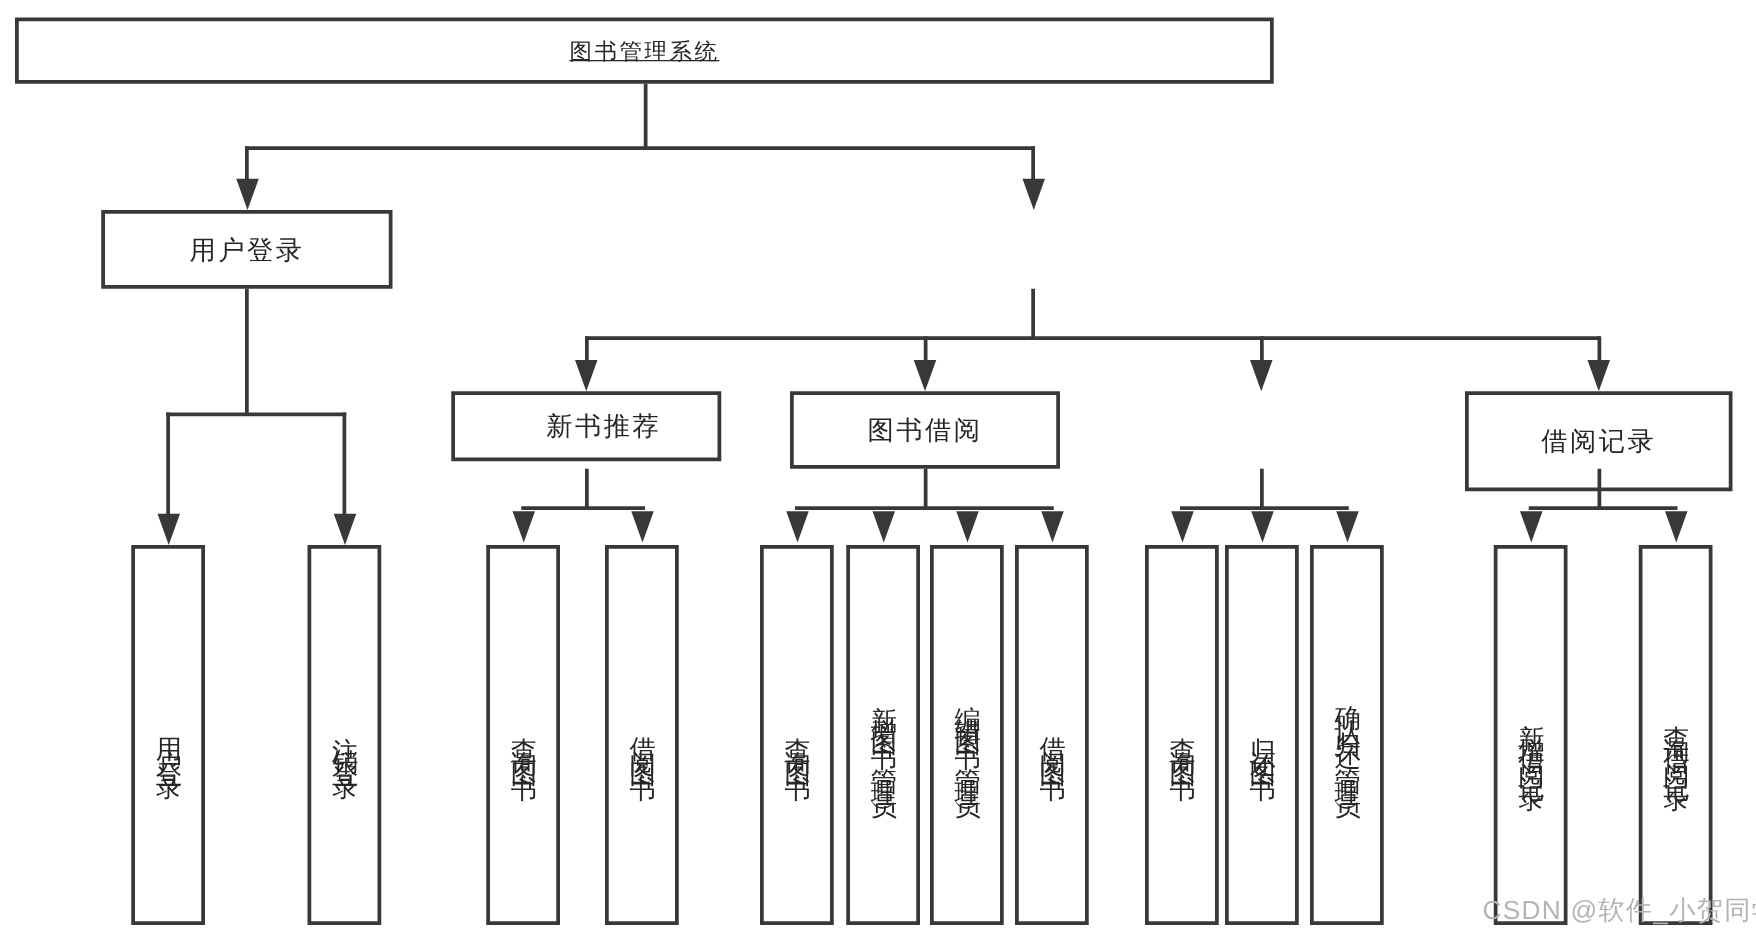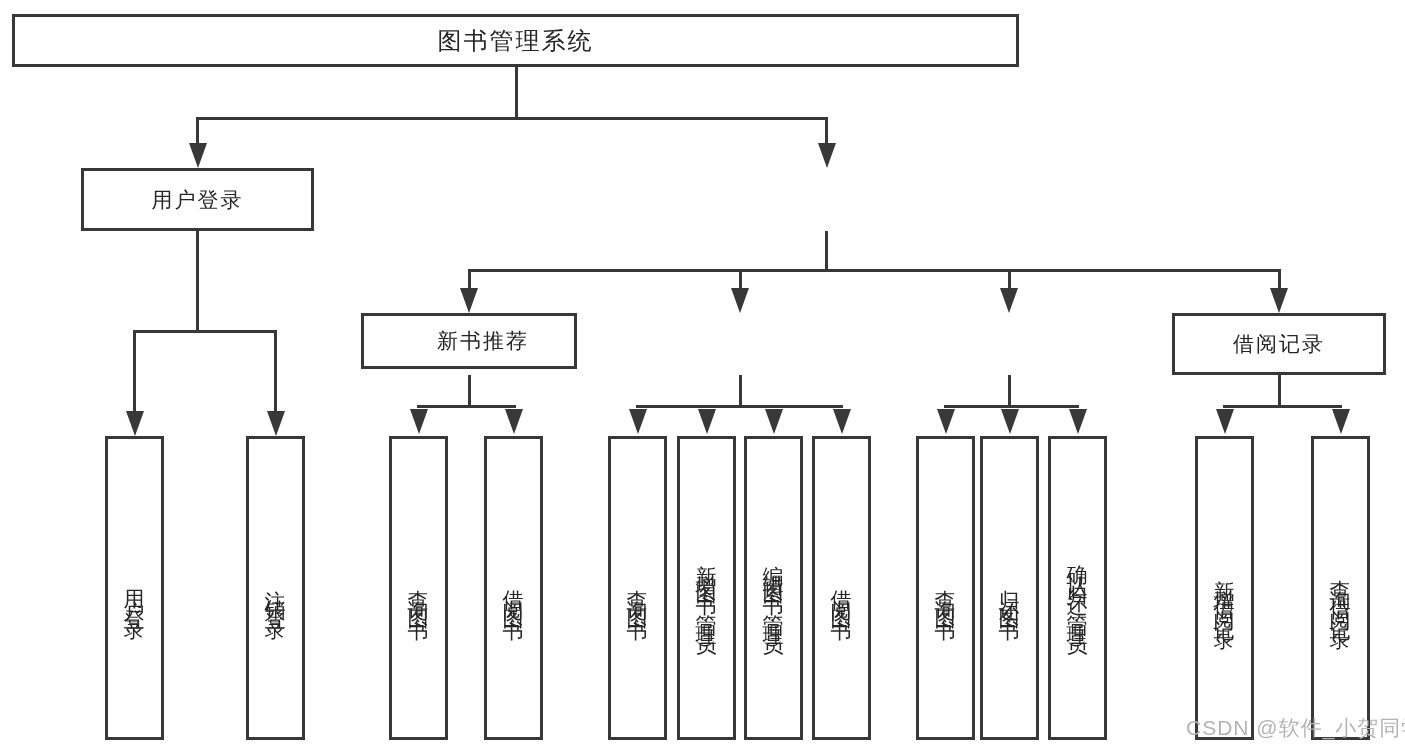"图书管理系统" .box.root { font-size: 24px -> 18px; text-decoration: none -> underline }
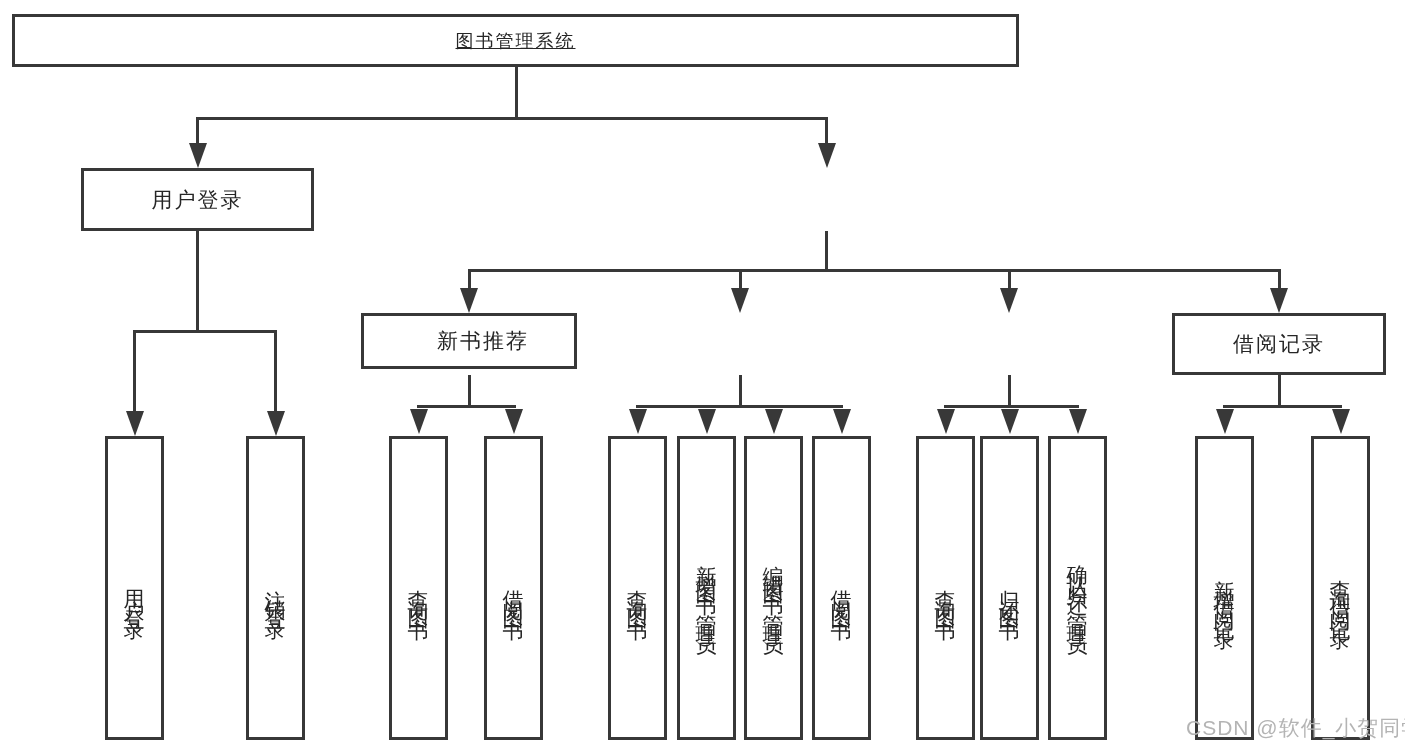"图书借阅" div.box { html: none -> <div> <span>图书借阅</span> </div> }
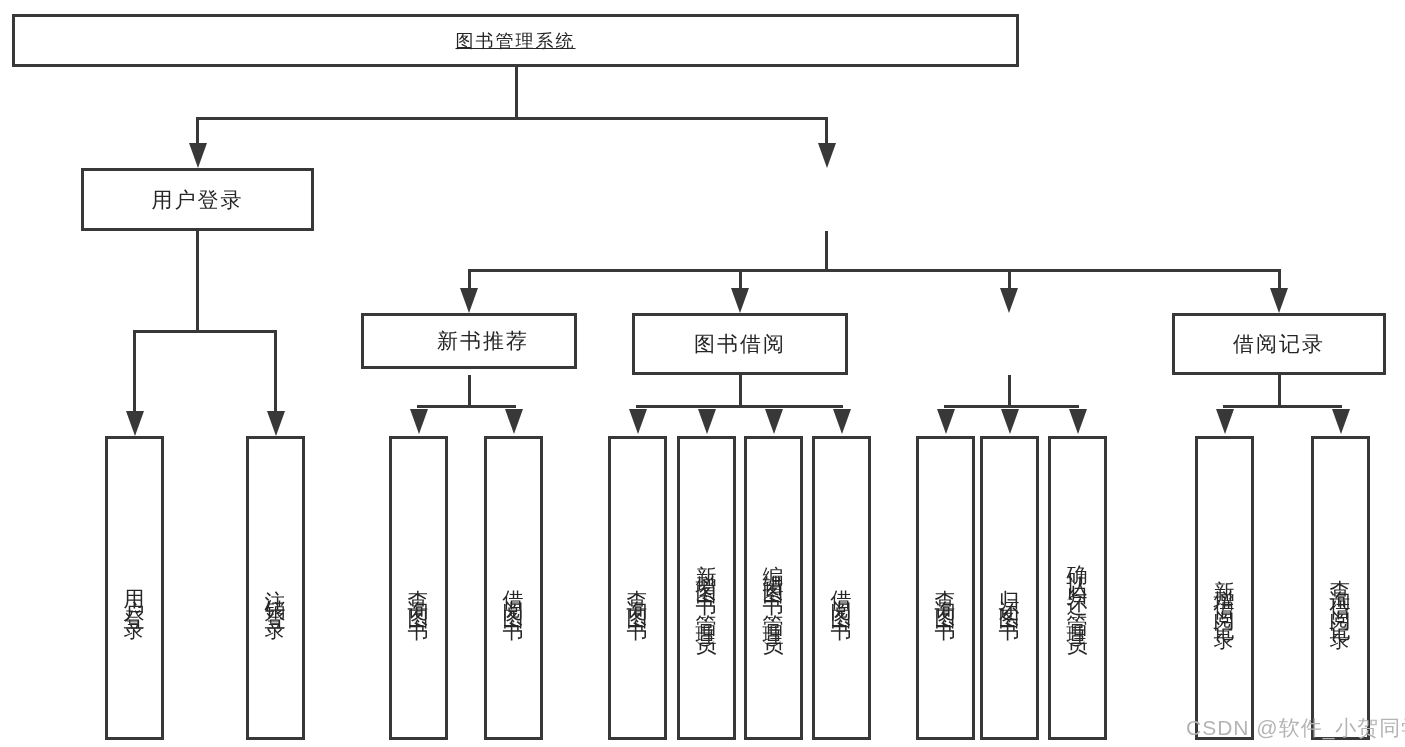"借阅记录" div.box { height: 62px -> 80px }
